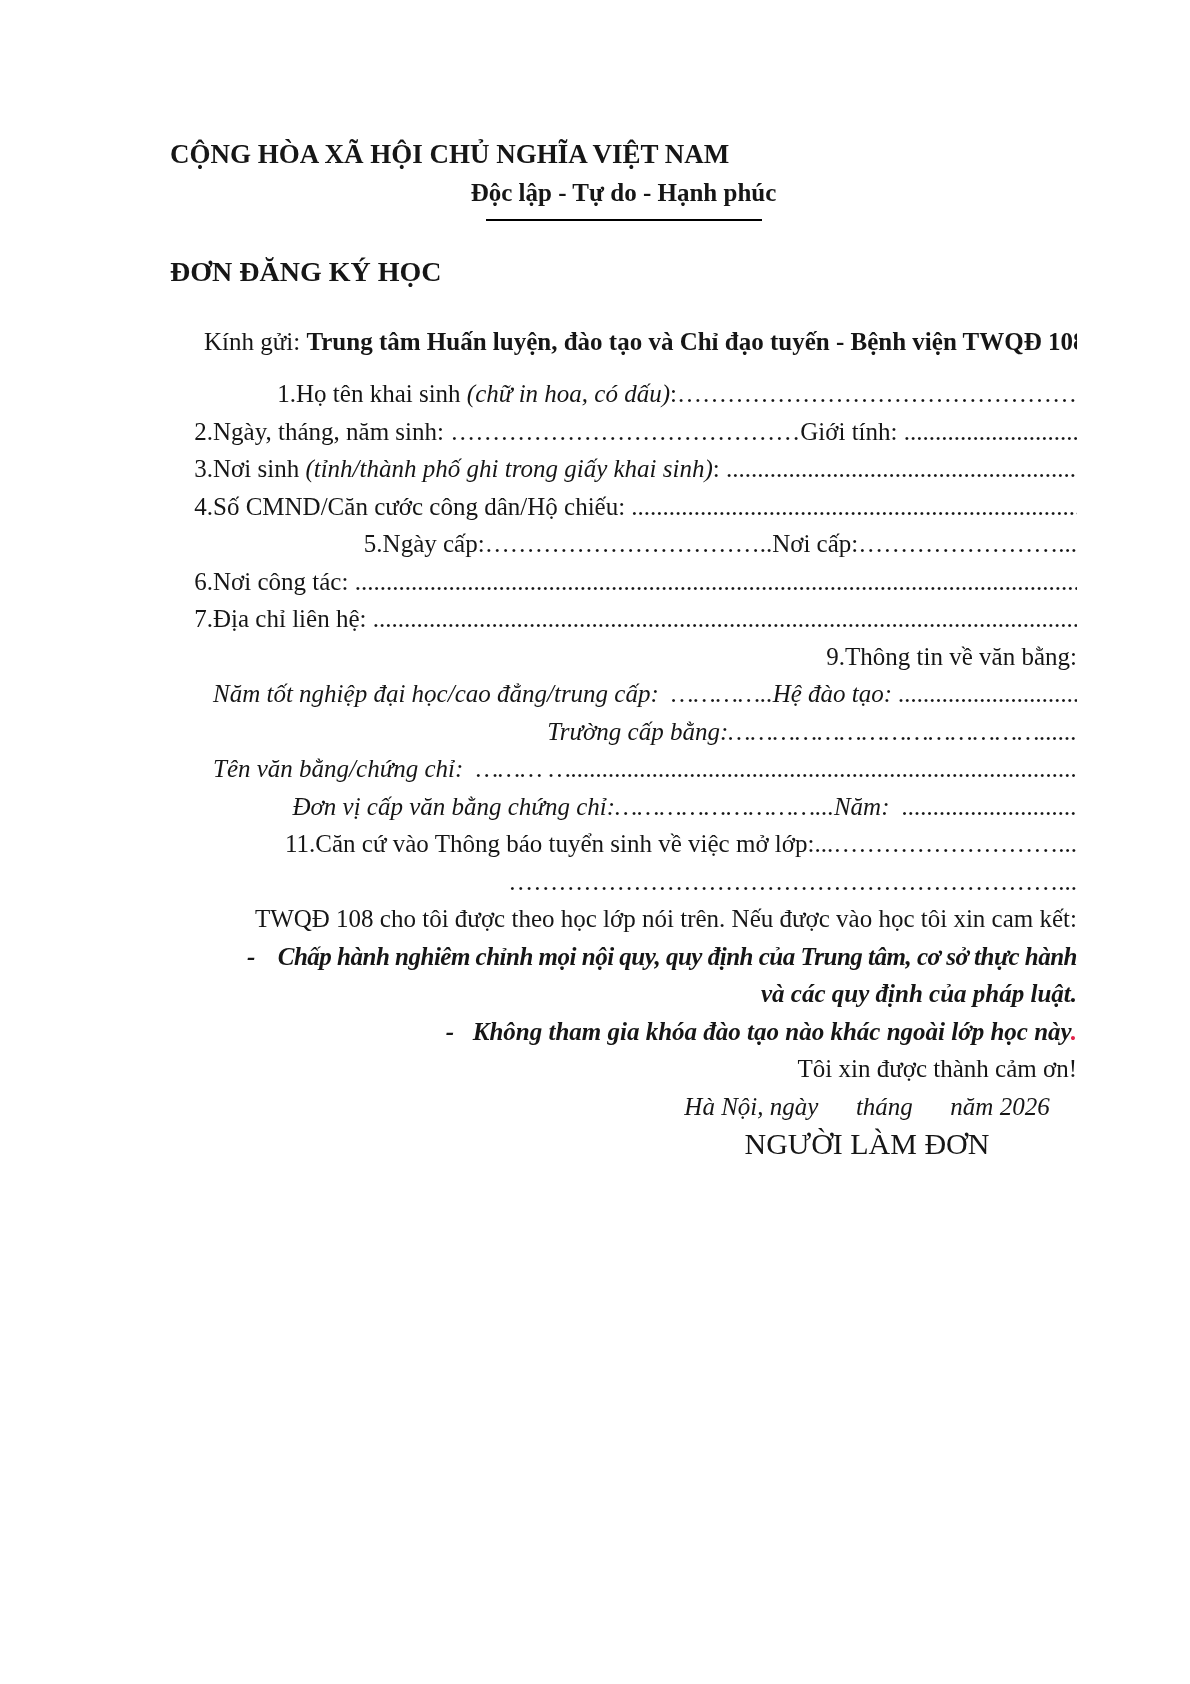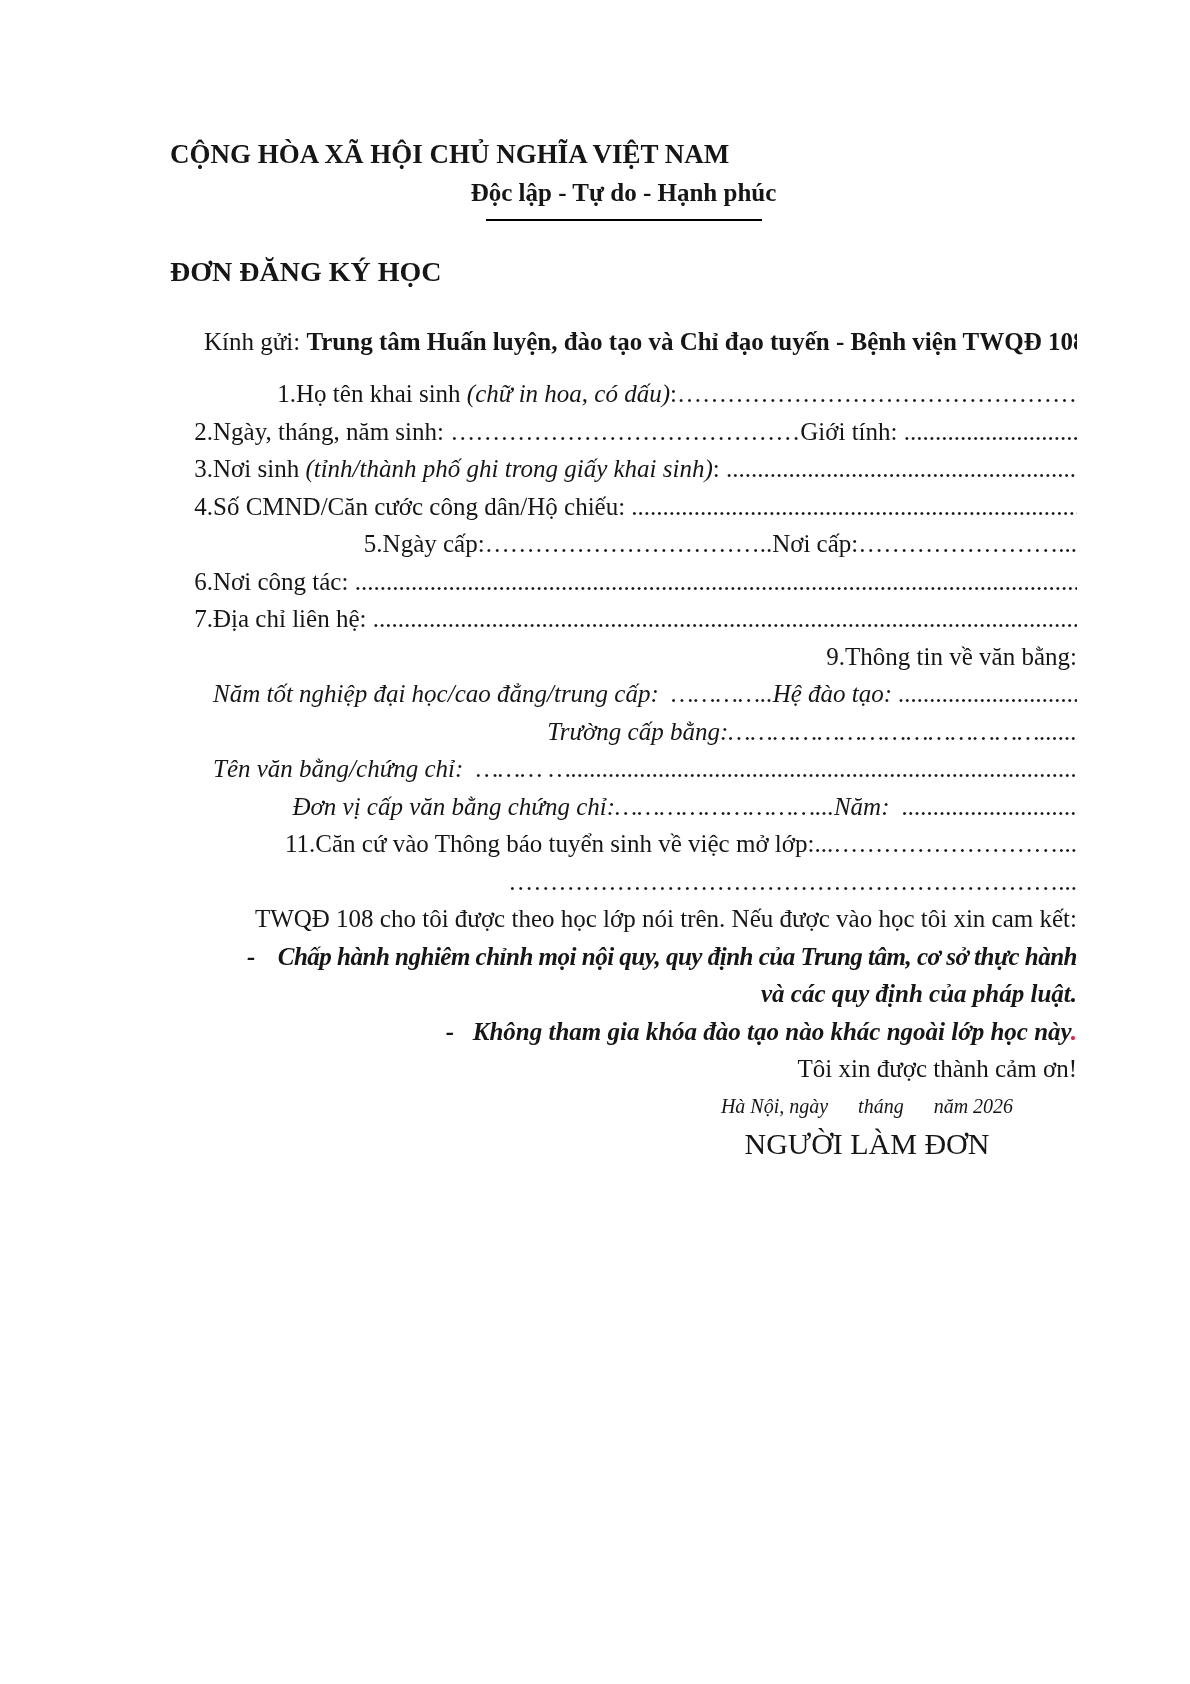"Hà Nội, ngày tháng năm" .sign-date { font-size: 20px -> 25px }
